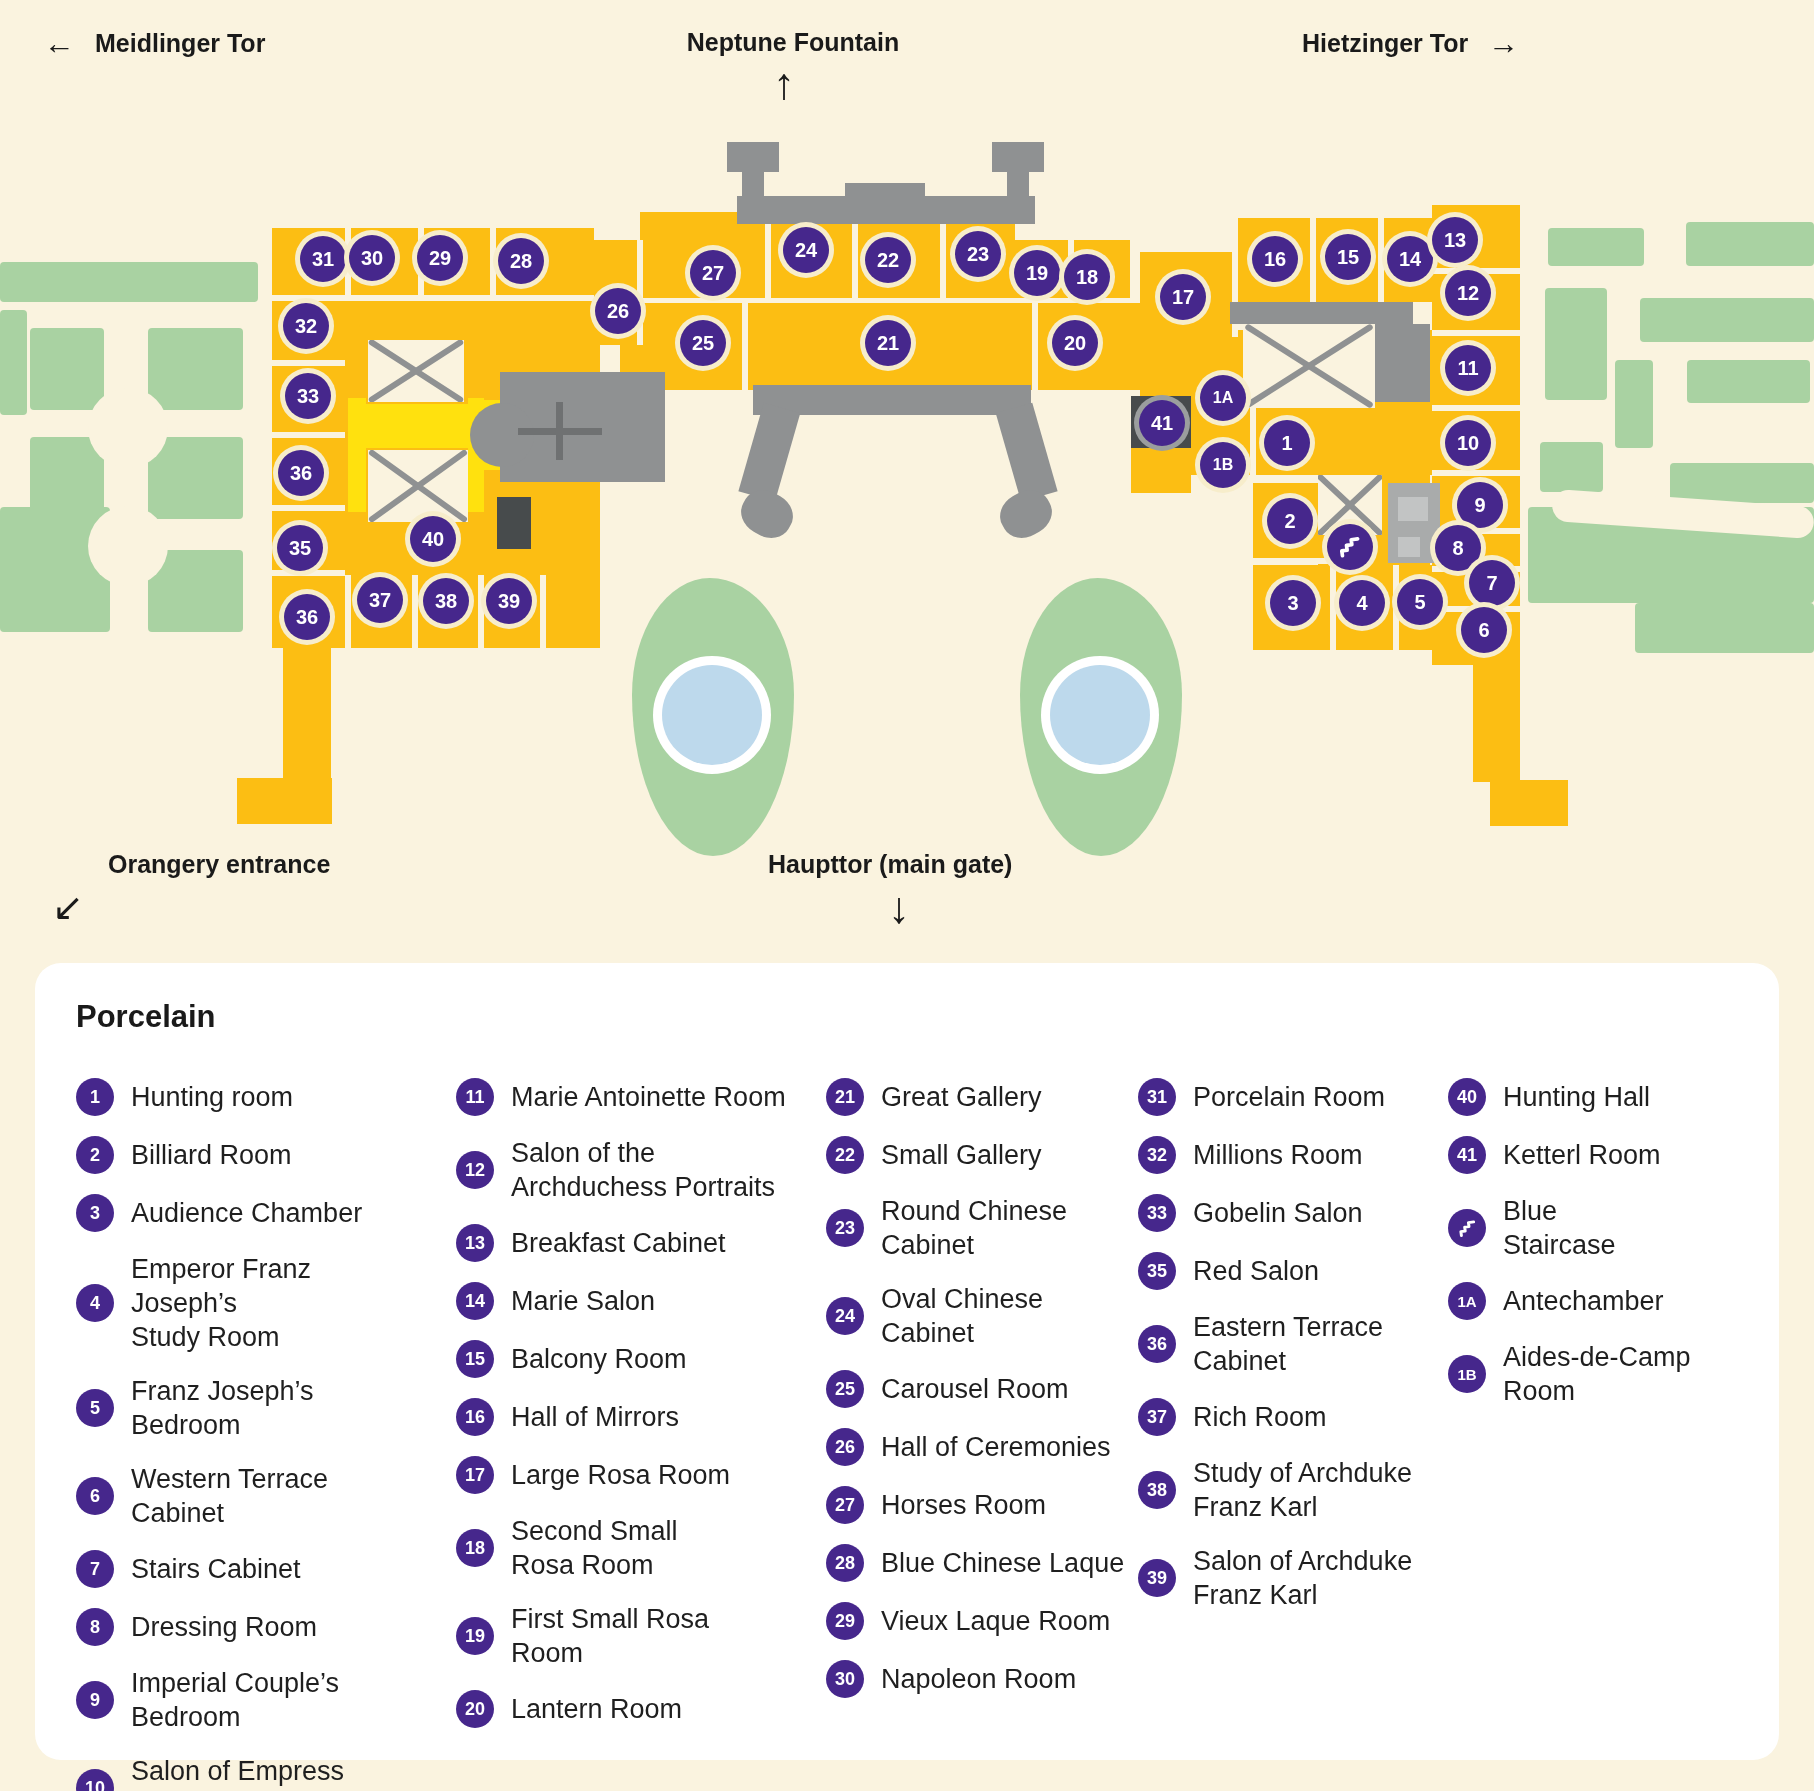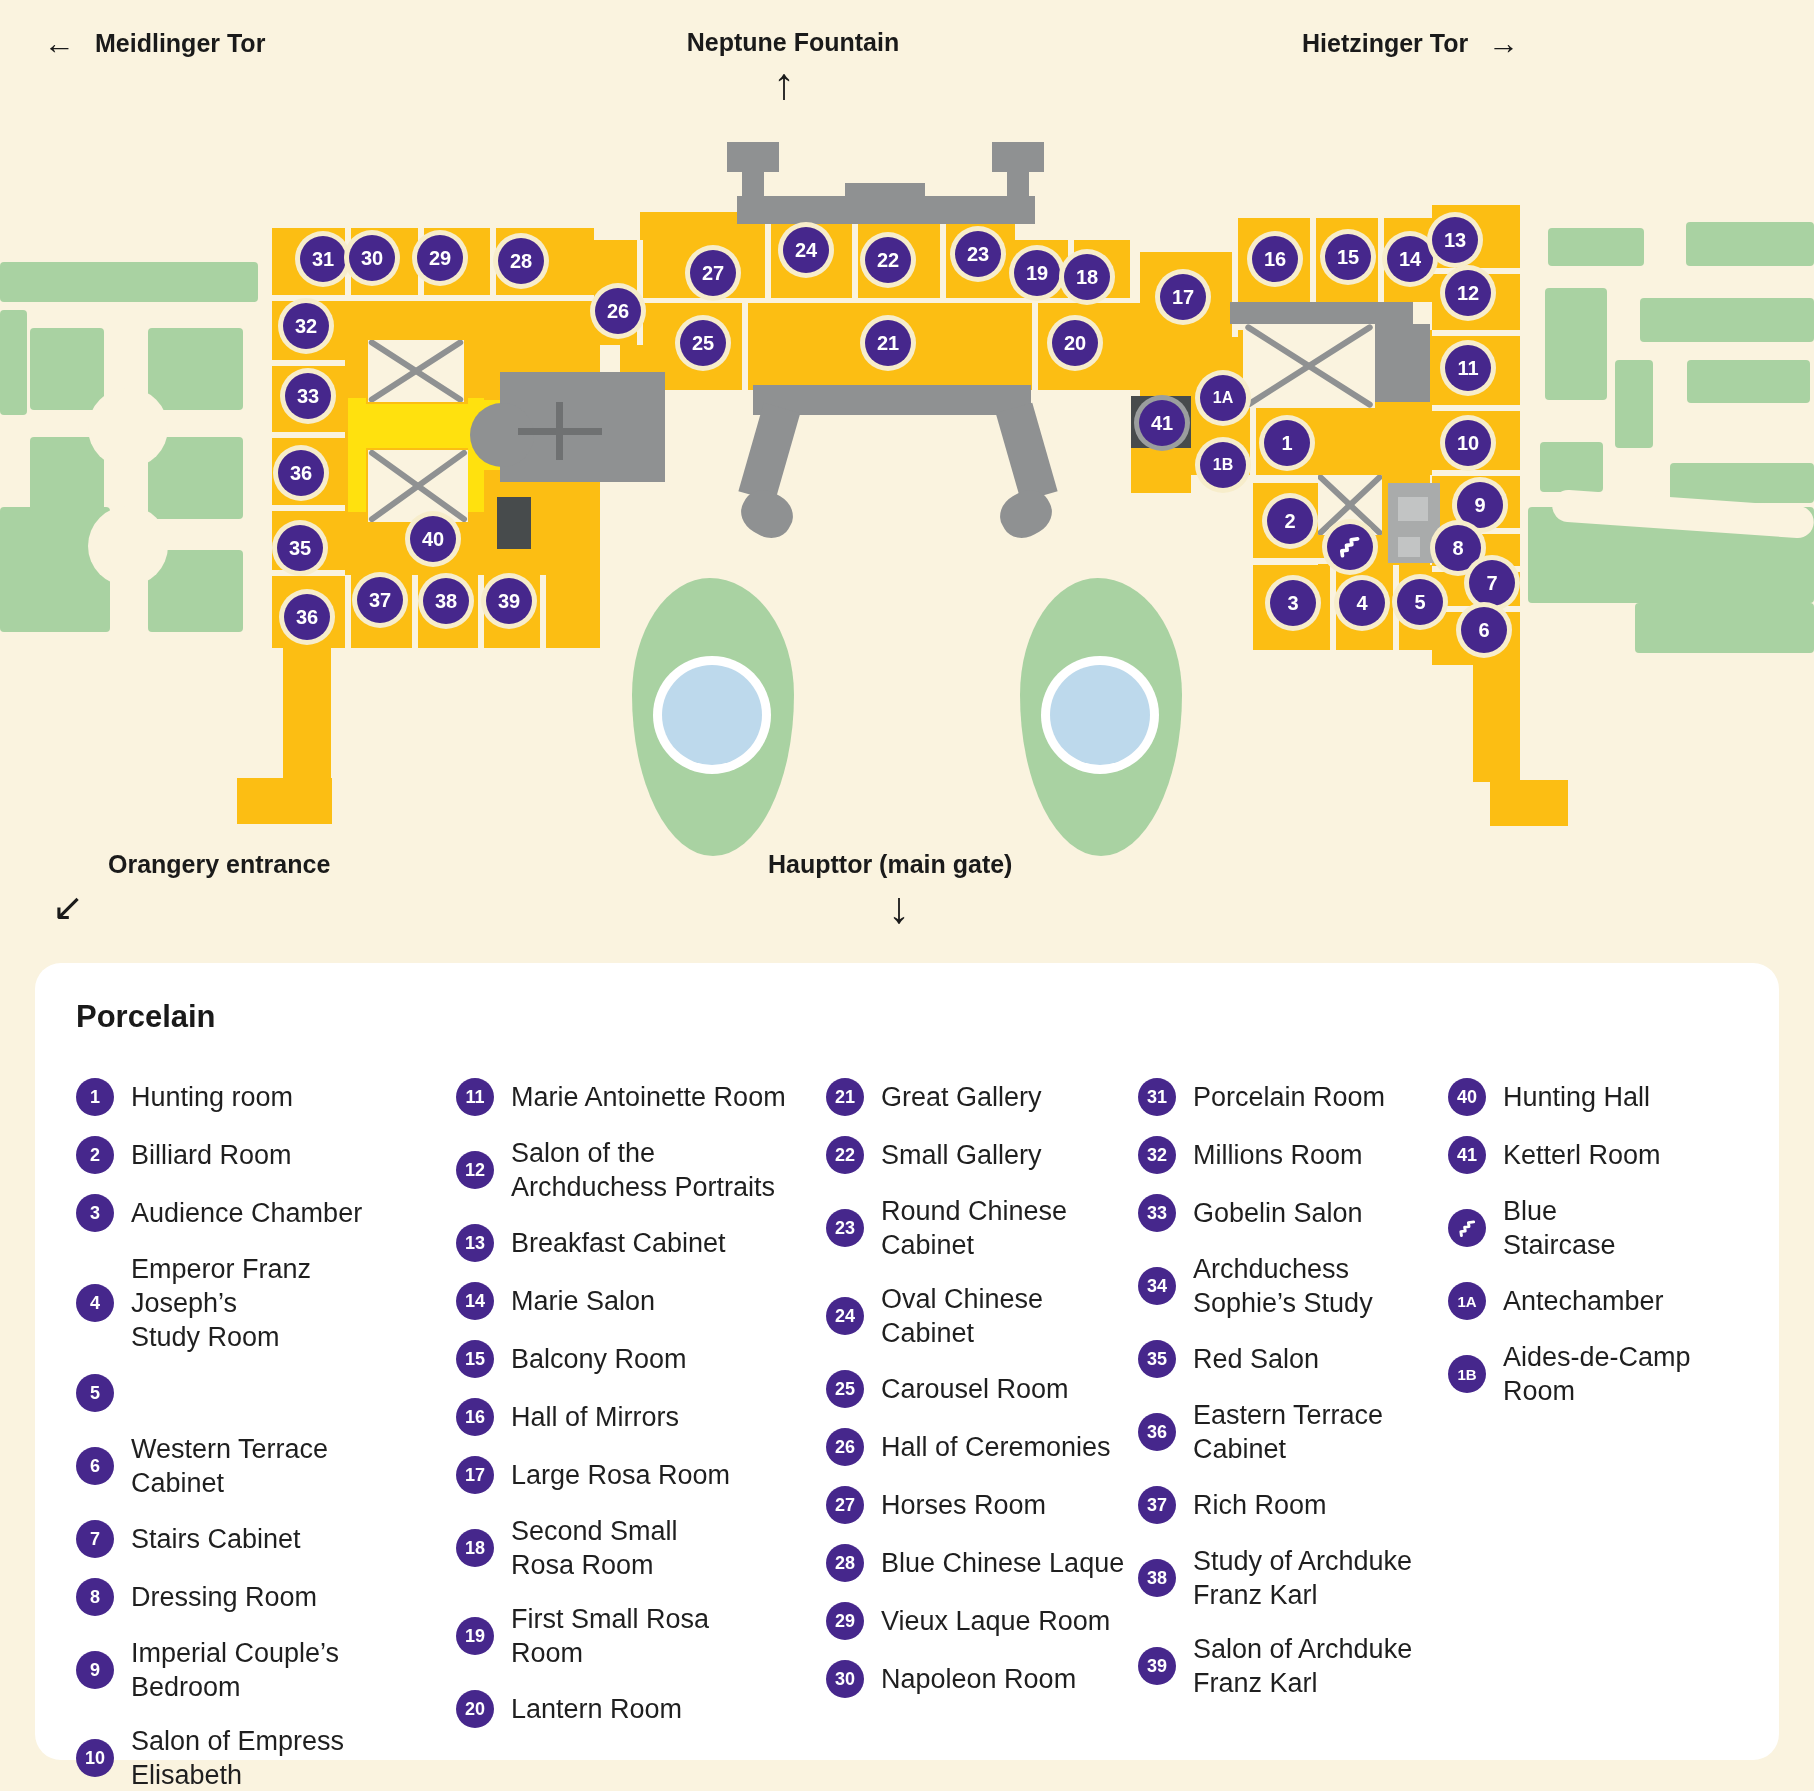"34" div.legend-item { html: <div> <span>34</span> <span>Archduchess Sophie’s Study</span> </div> -> none }
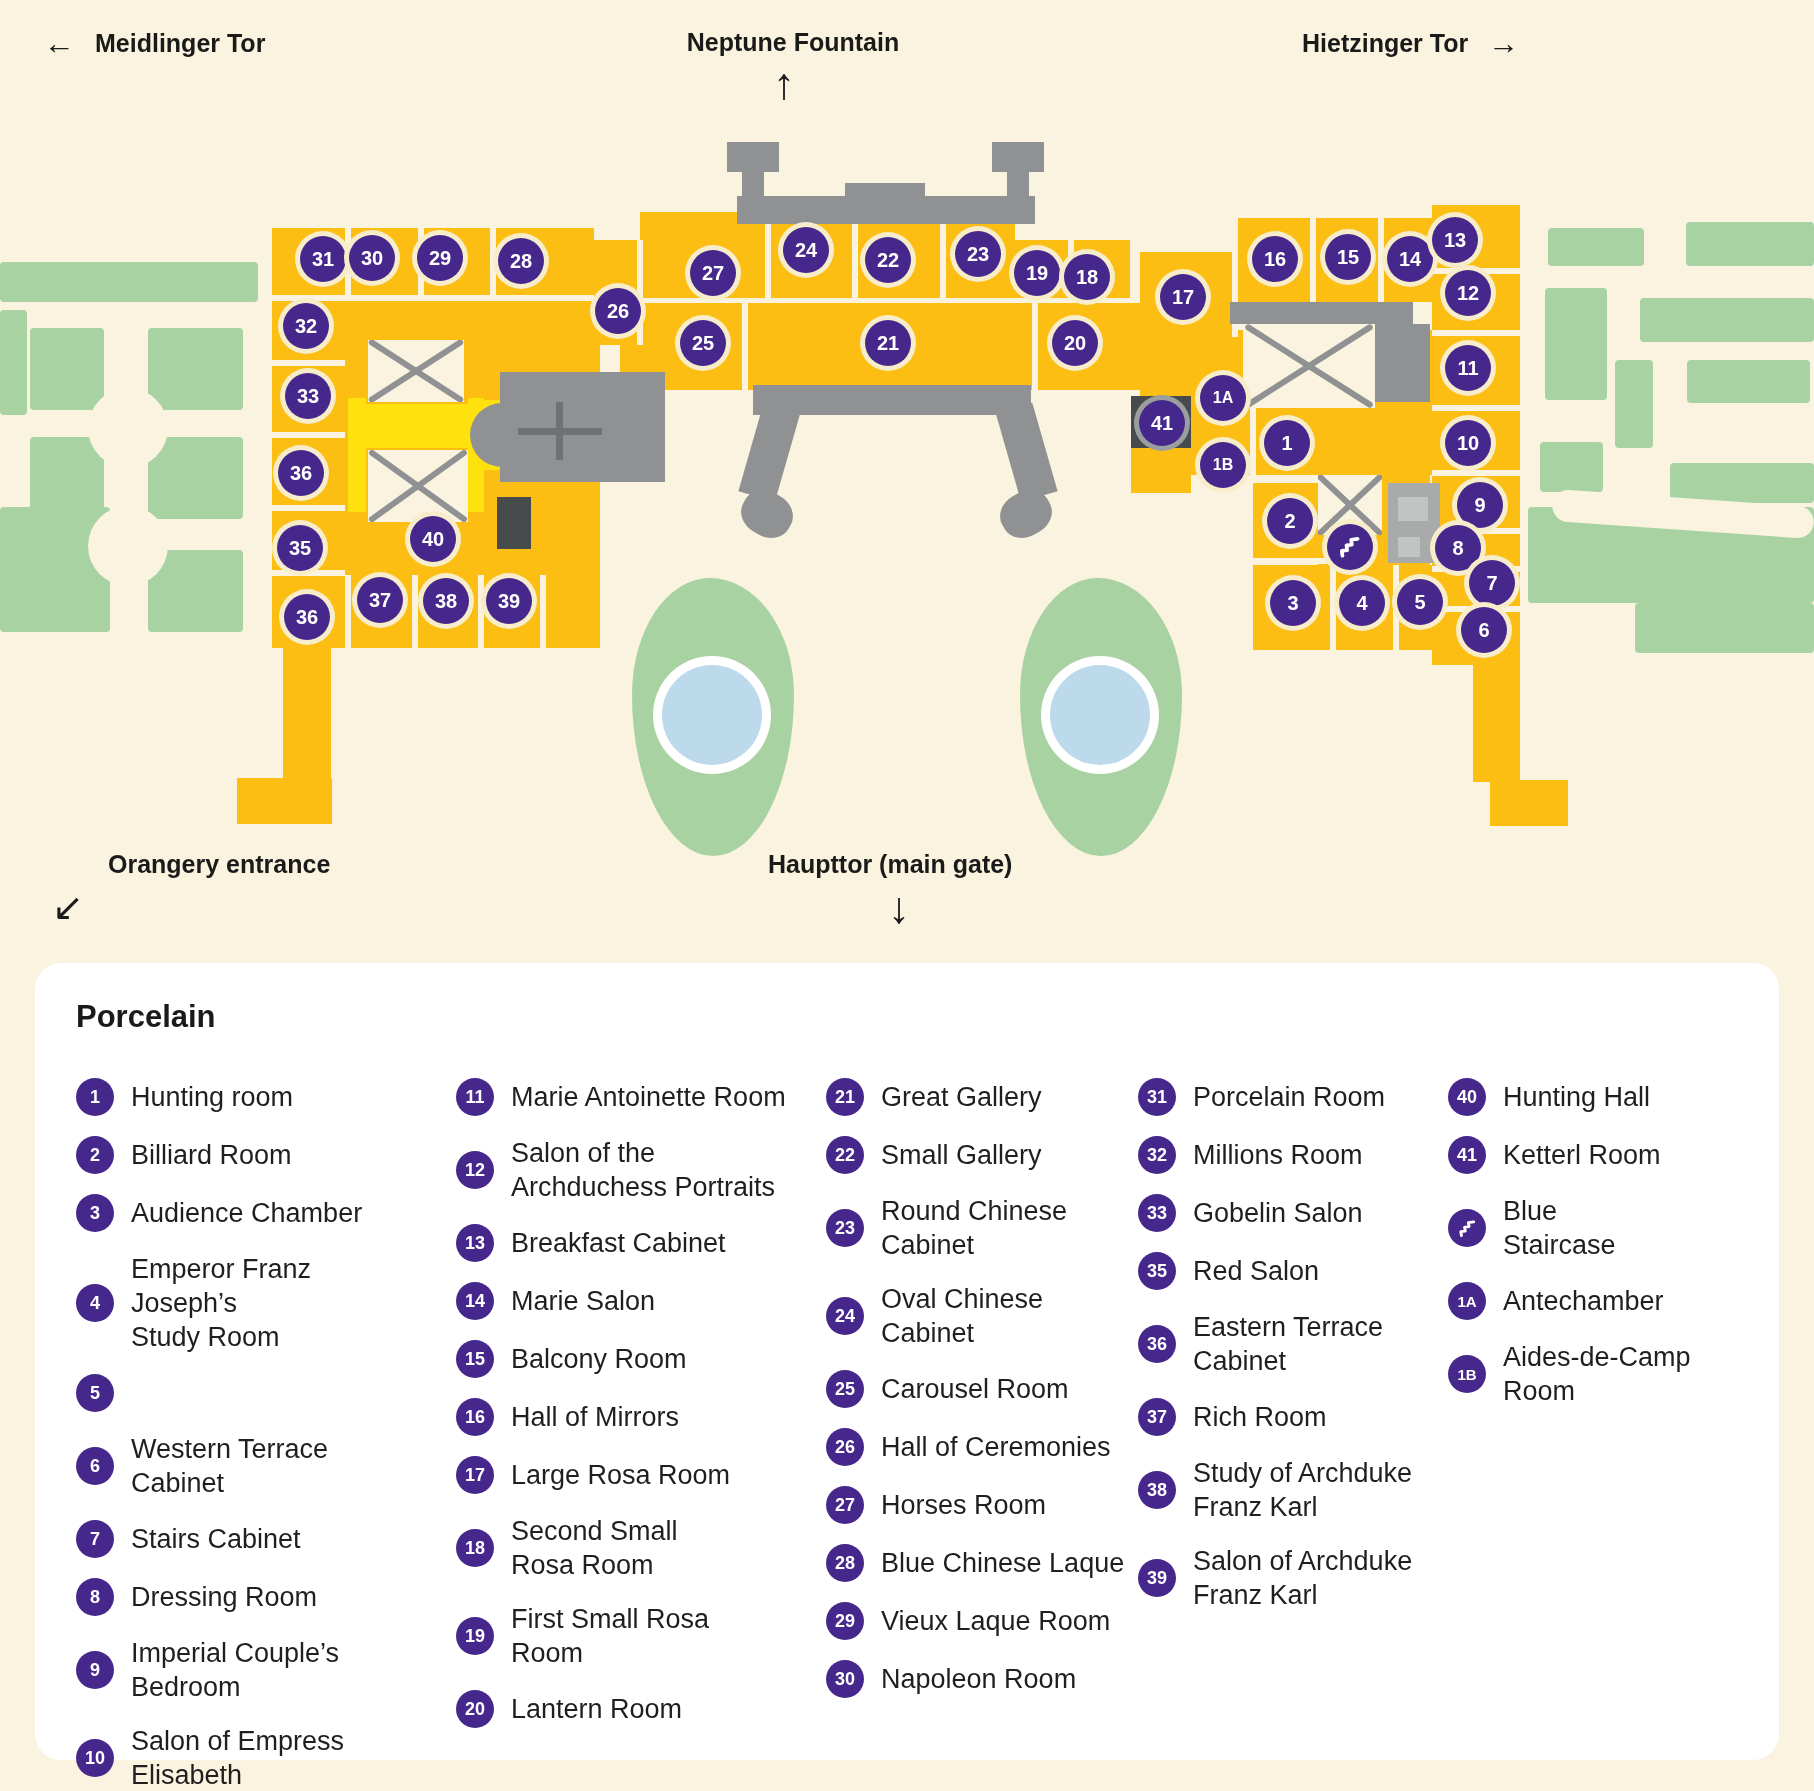"Franz Joseph’s Bedroom" span.label { html: none -> <span>Franz Joseph’s Bedroom</span> }
